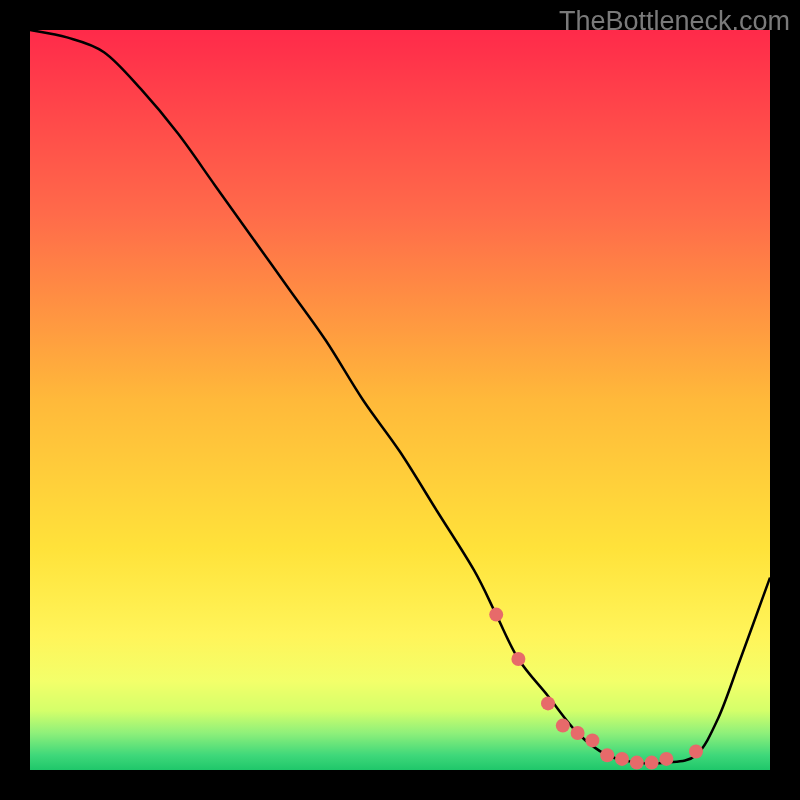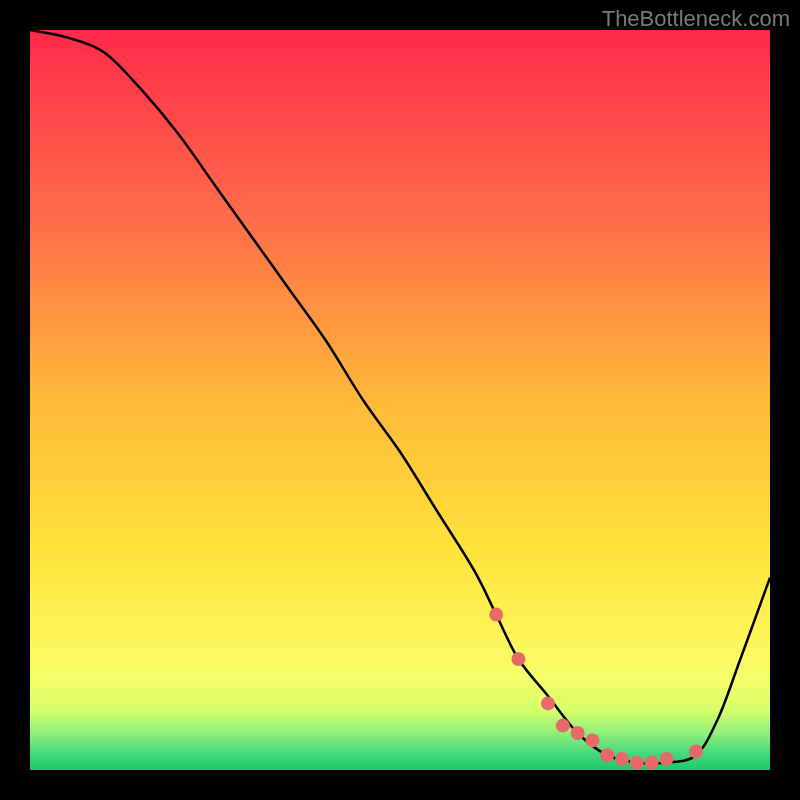"TheBottleneck.com" .watermark { font-size: 22px -> 27px }
